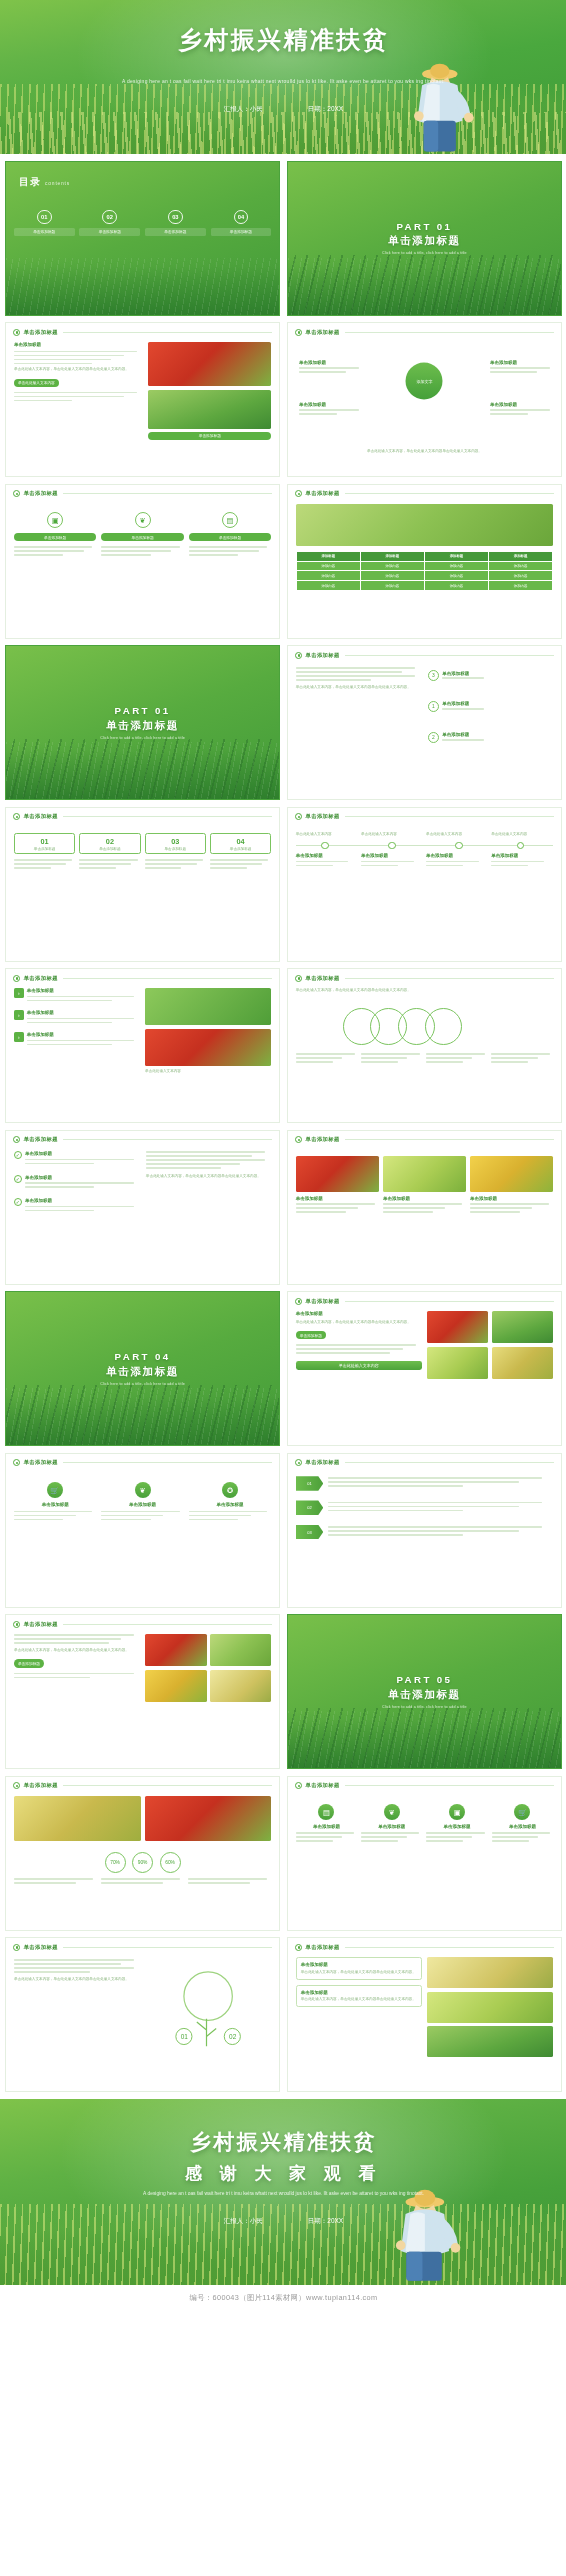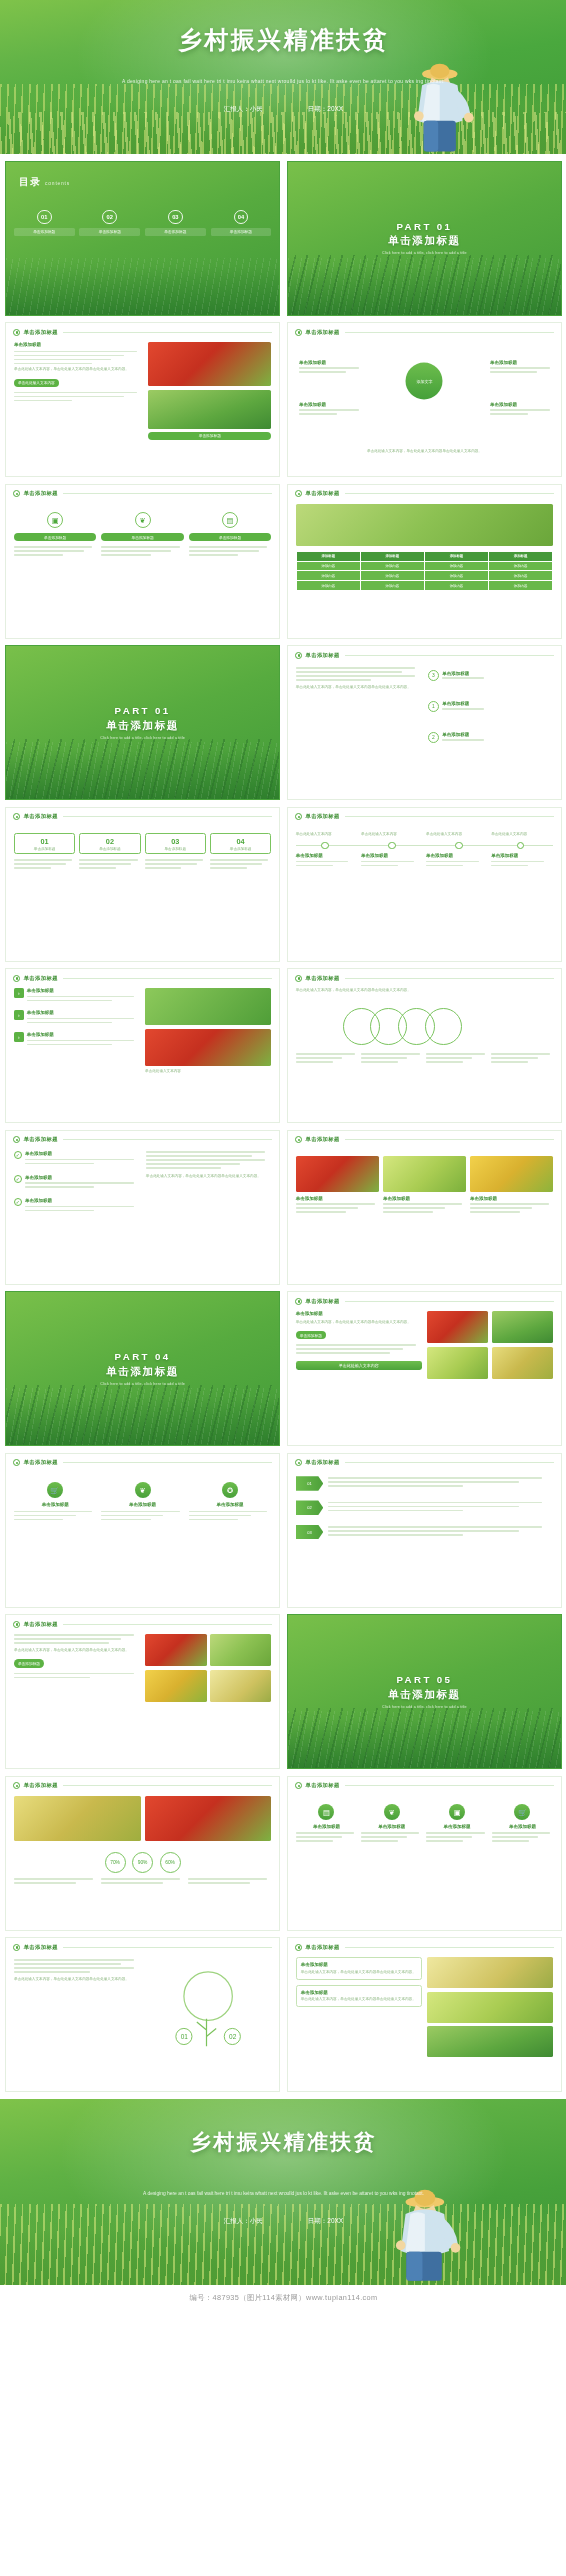"感 谢 大 家 观" div.end-sub { html: none -> <div>感 谢 大 家 观 看</div> }
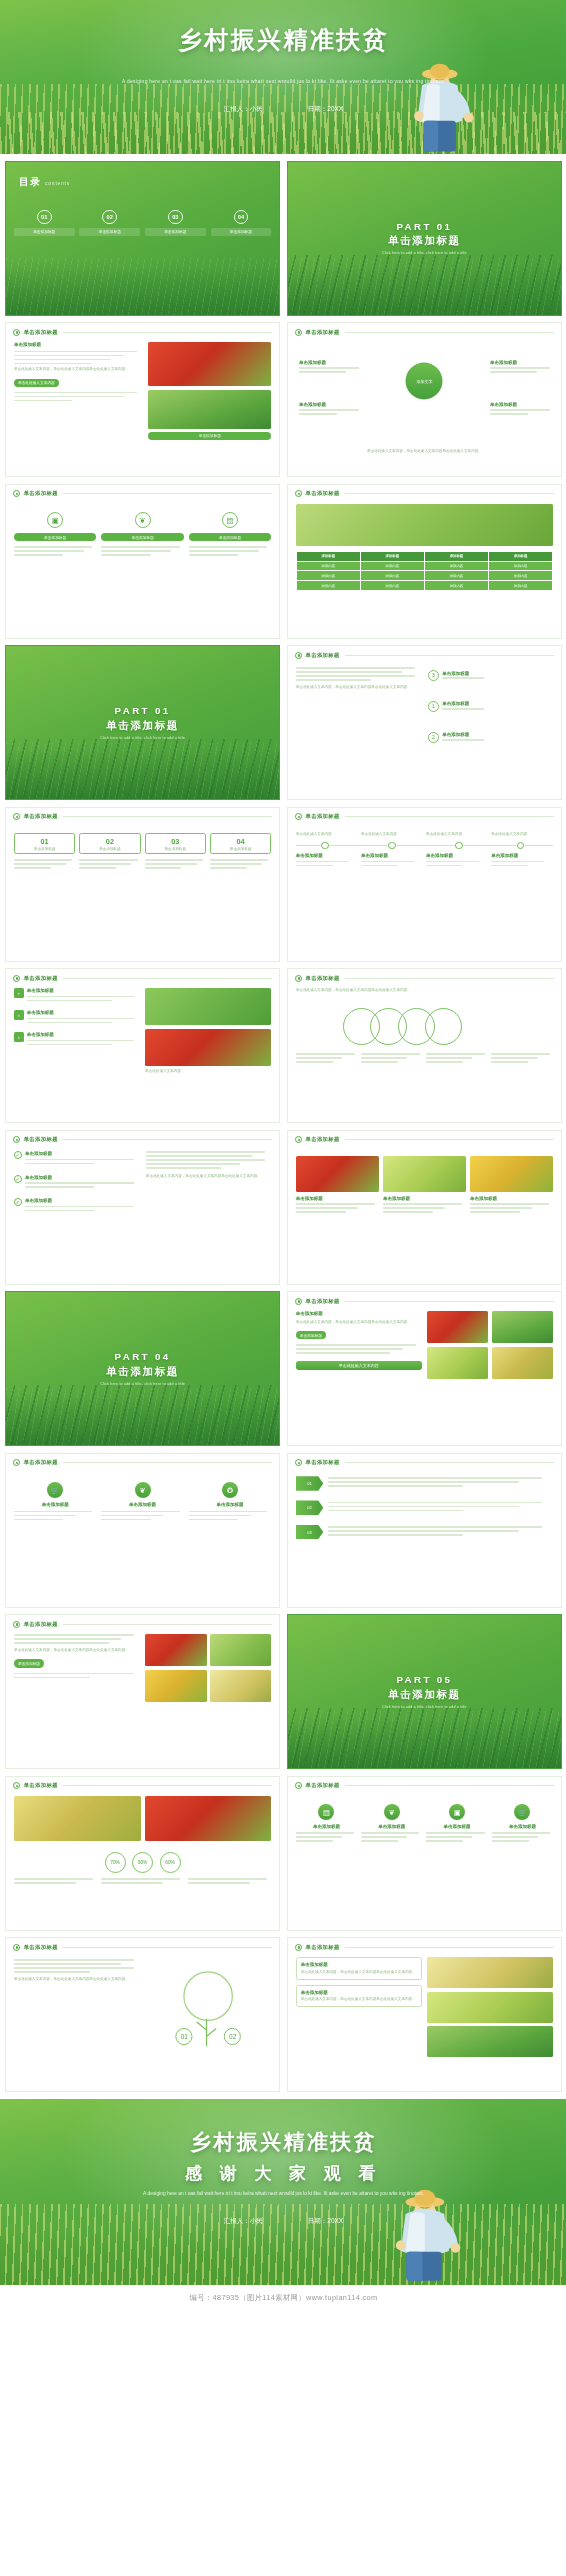"编号：487935（图片114素材网）www.tupian114.com" div.footer { text: 487935 -> 600043 }
